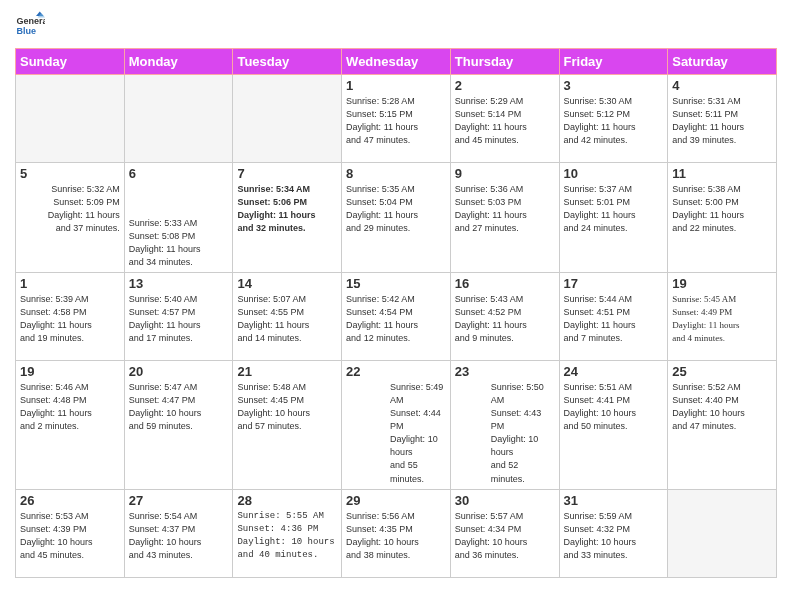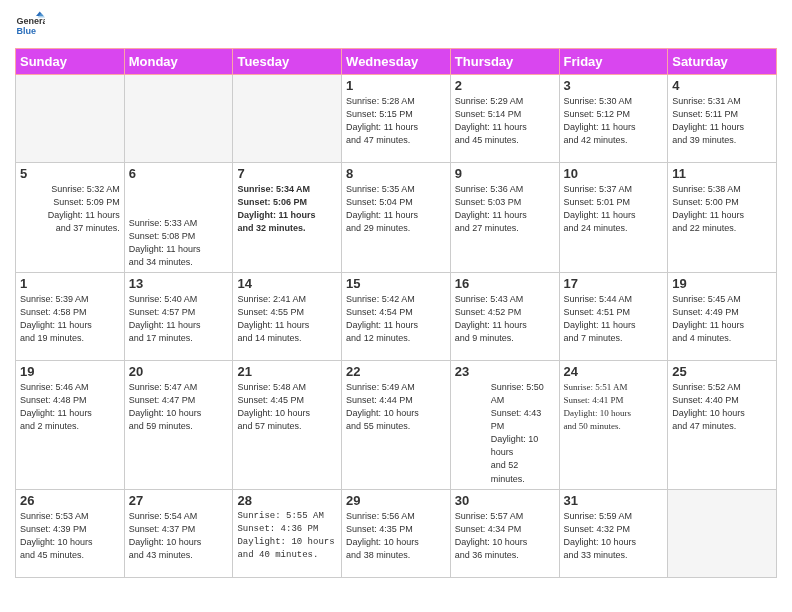"Sunrise: 2:41 AM" div.day-info { text: 2:41 -> 5:07 }
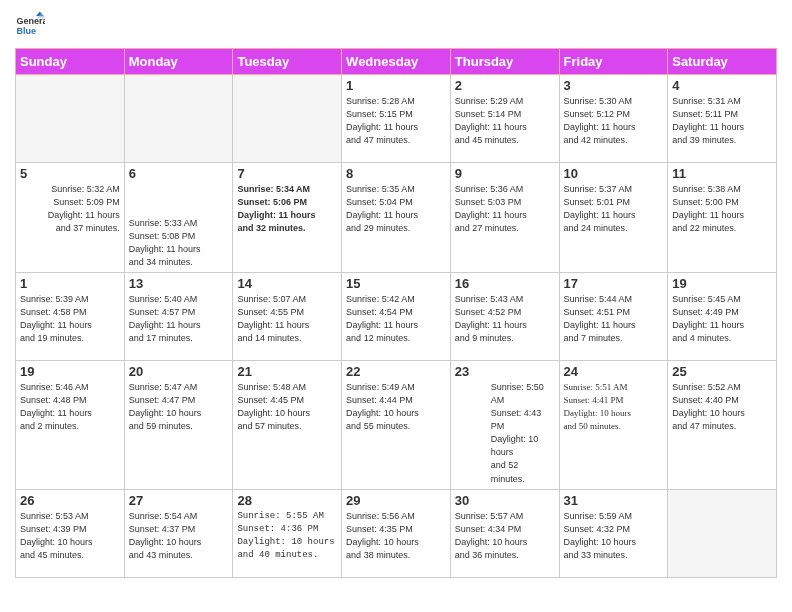"Sunrise: 5:45 AM" div.day-info { font-family: none -> Liberation Serif, serif }
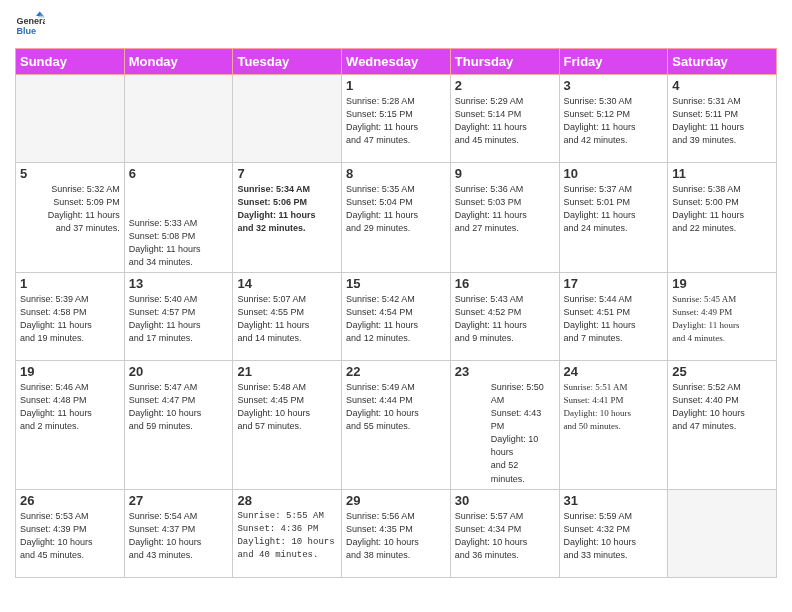"Sunrise: 5:49 AM" div.day-info { margin-left: none -> 44px }
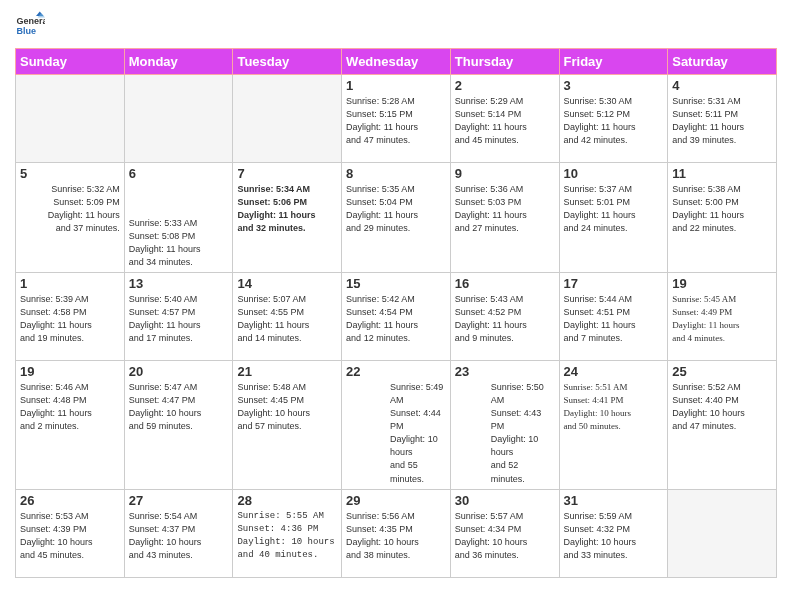"Sunrise: 5:51 AM" div.day-info { font-family: Liberation Serif, serif -> none }
